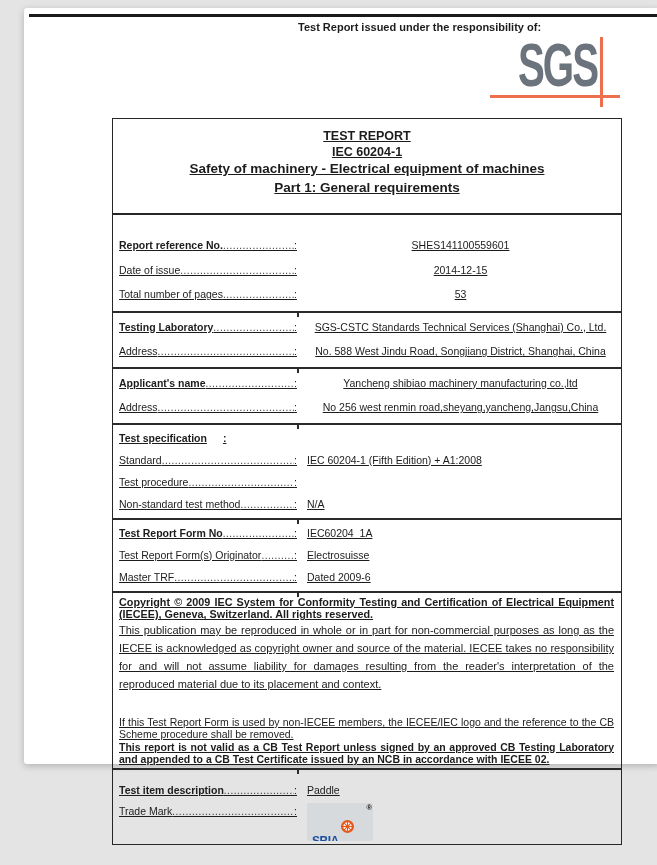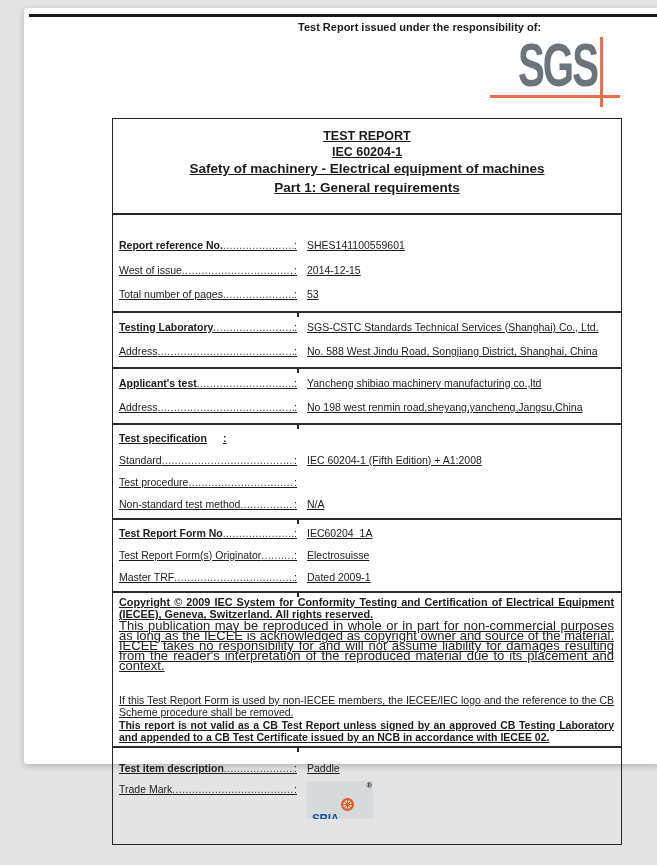"Report reference No." .sec-refs .row, .sec-lab .row, .sec-app .row { text-align: none -> center }
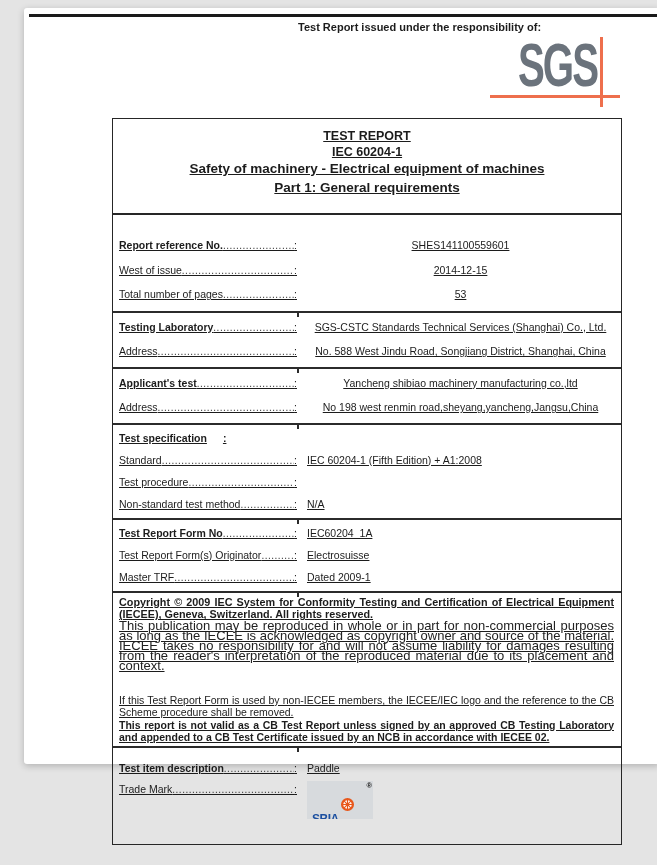"West of issue" span.lt { text: West -> Date }
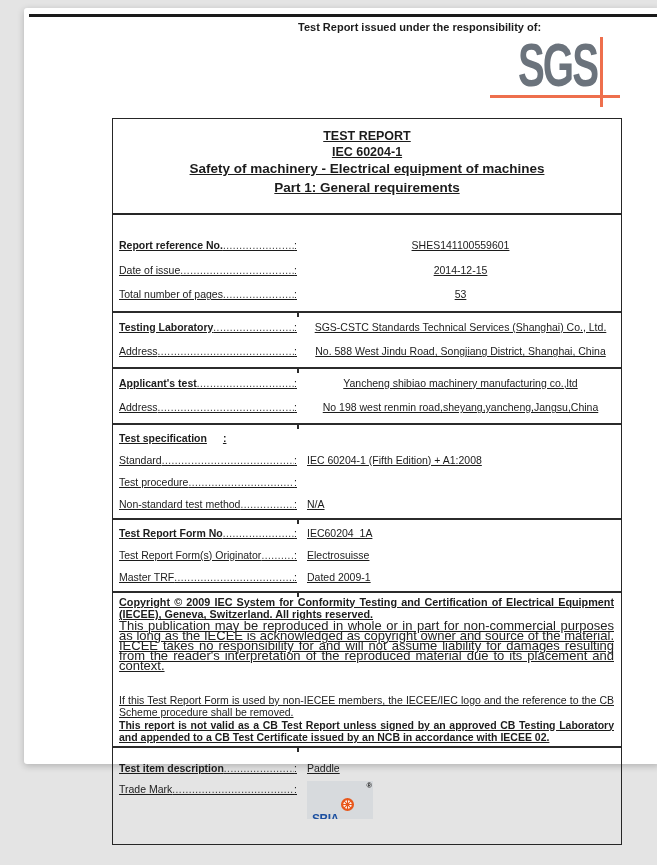"Applicant's test" span.lt { text: test -> name }
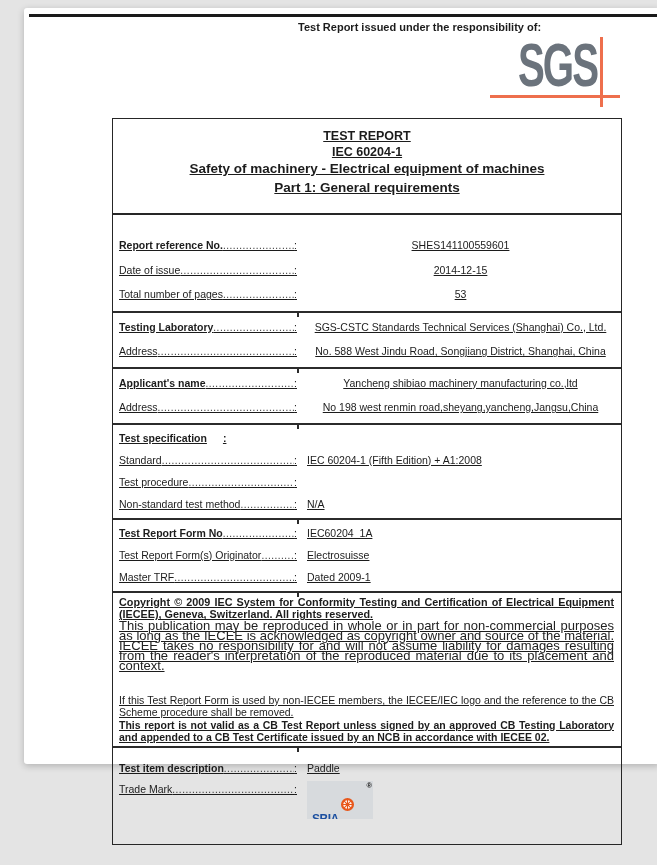"No 198 west renmin" div.val { text: 198 -> 256 }
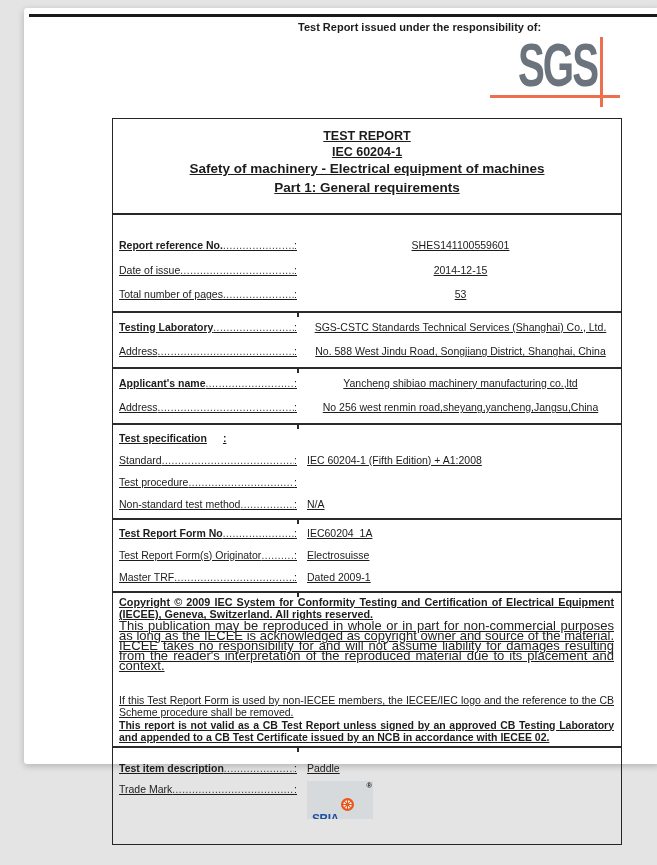"Dated 2009-1" div.val { text: 2009-1 -> 2009-6 }
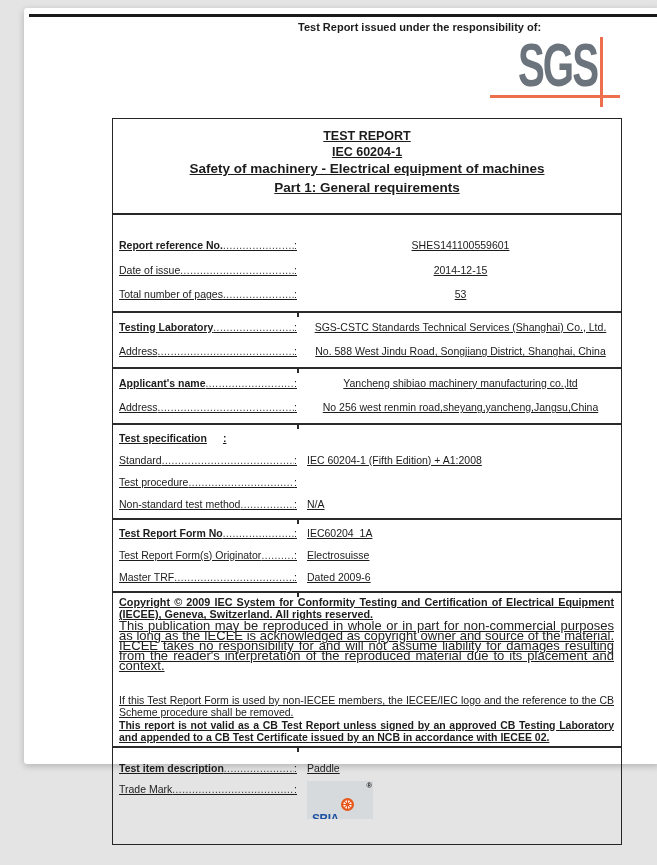"This publication may be reproduced" .copy-fine { font-size: 13px -> 11px; line-height: 10px -> 18px }
